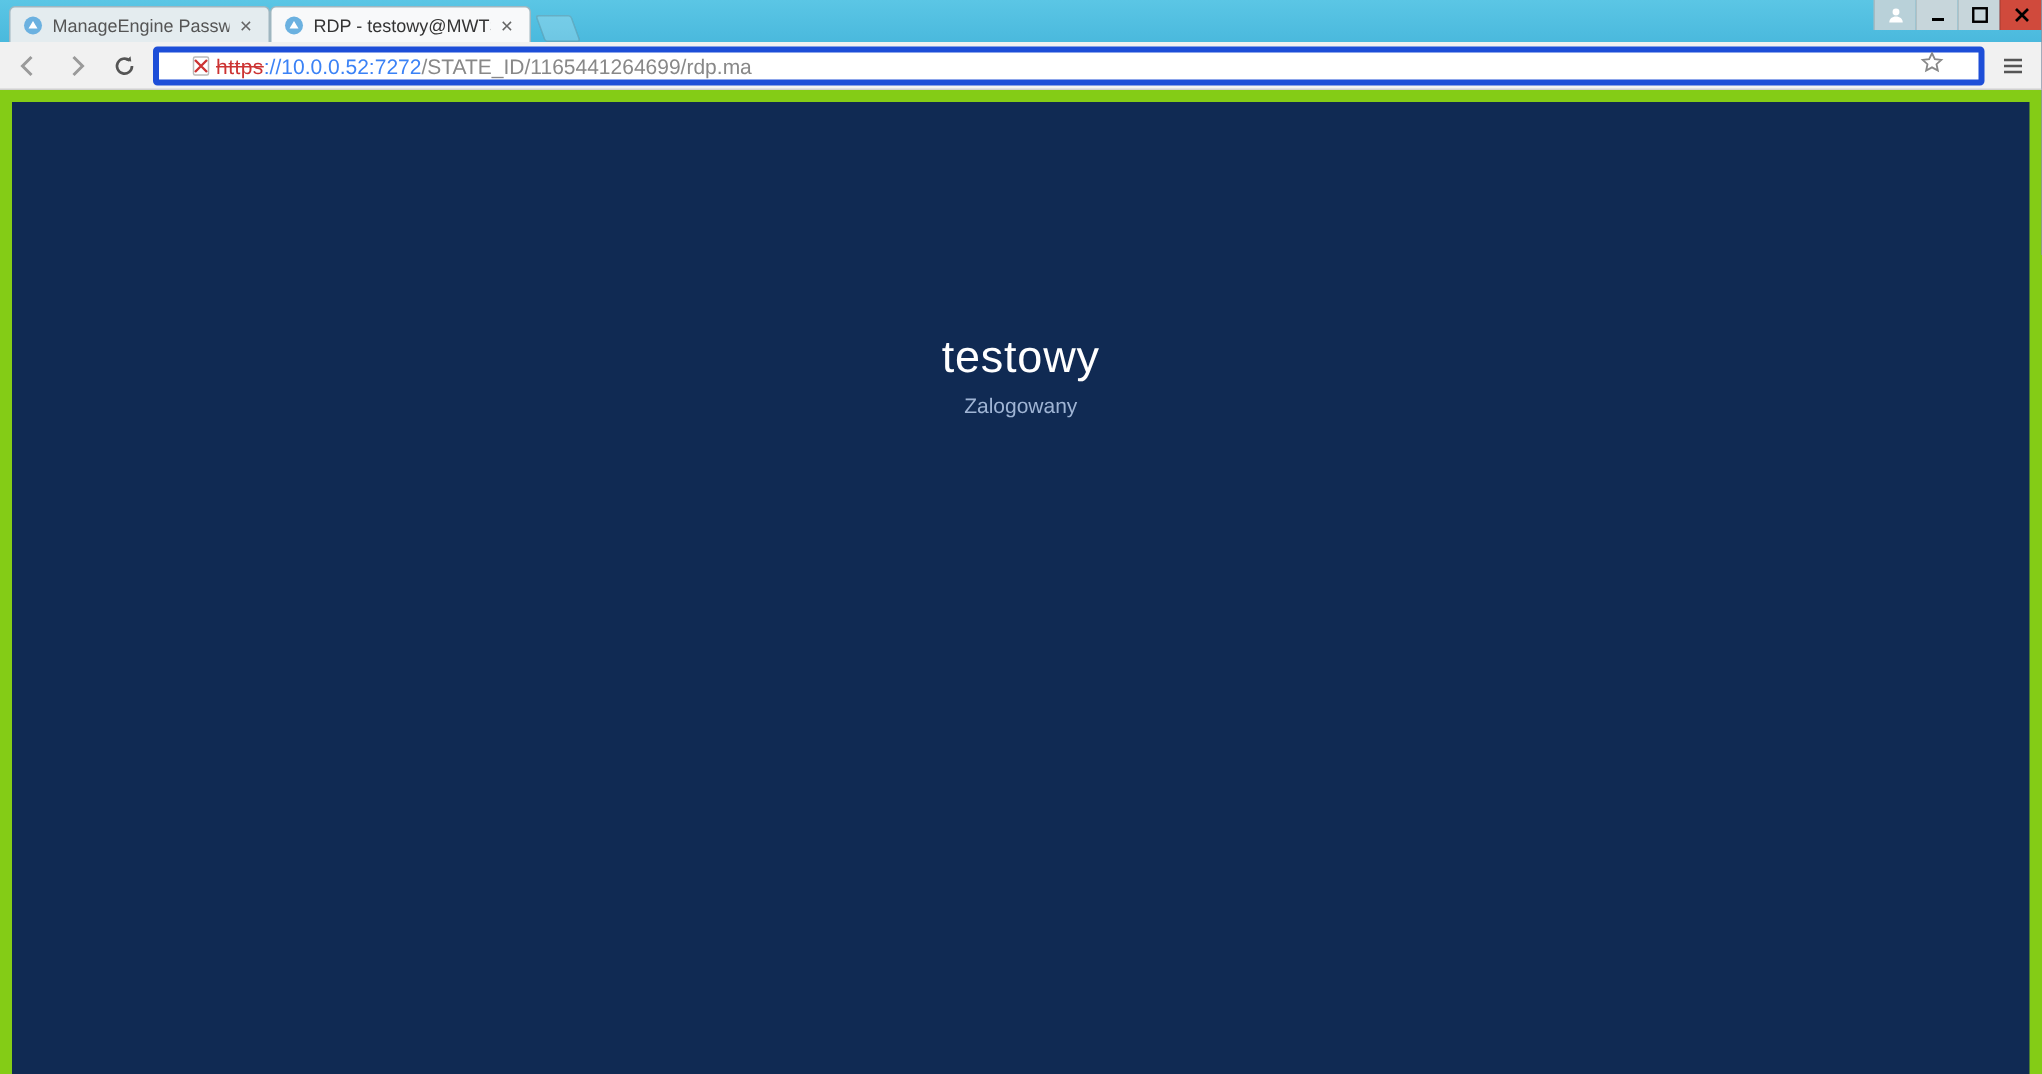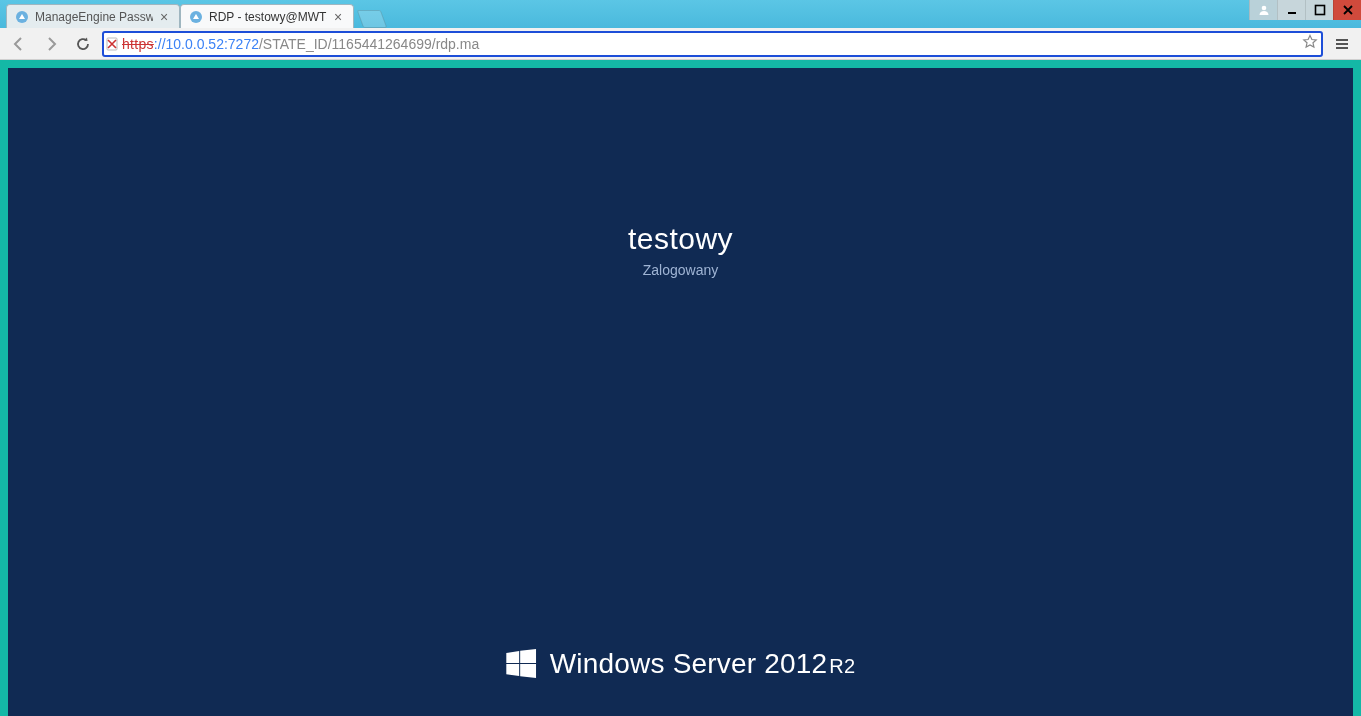"https" .omnibox { border: 2px solid #1d4ed8 -> 4px solid #1d4ed8; padding: 0 0 -> 0 20px }
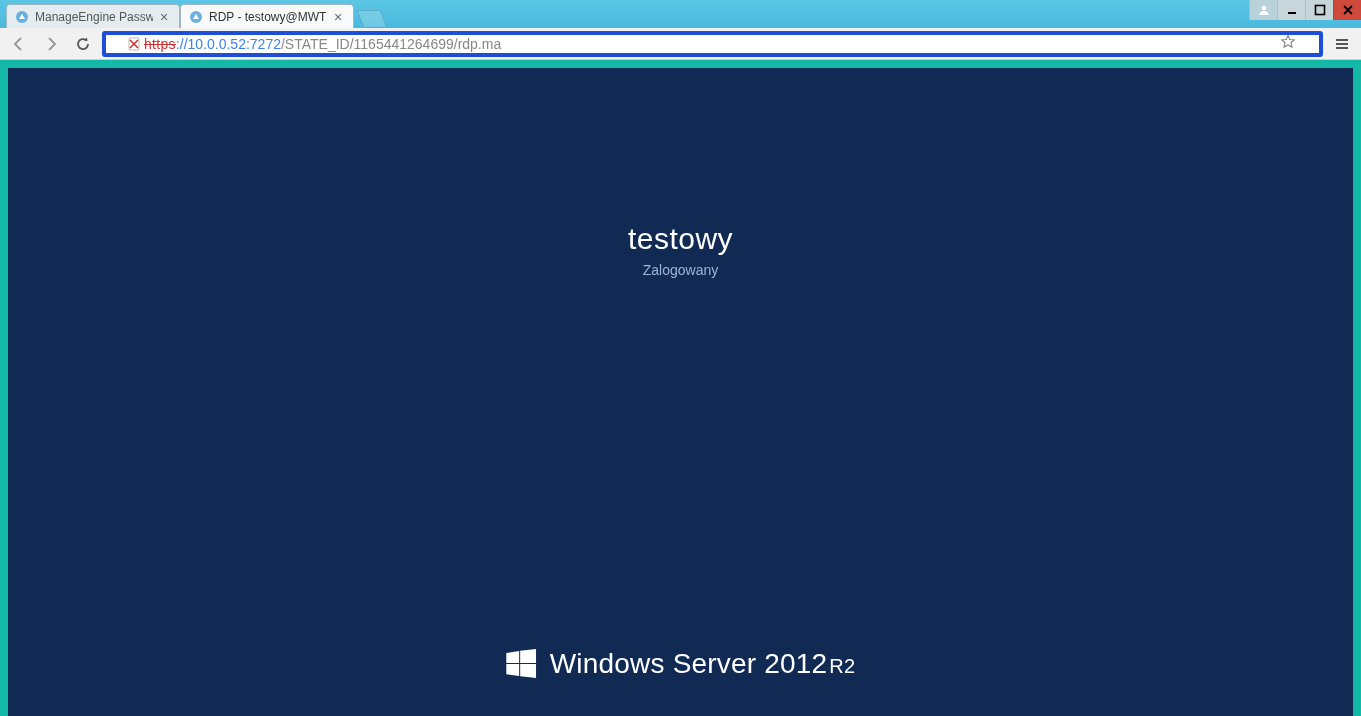"testowy" .viewport { background: #14b8a6 -> #84cc16 }
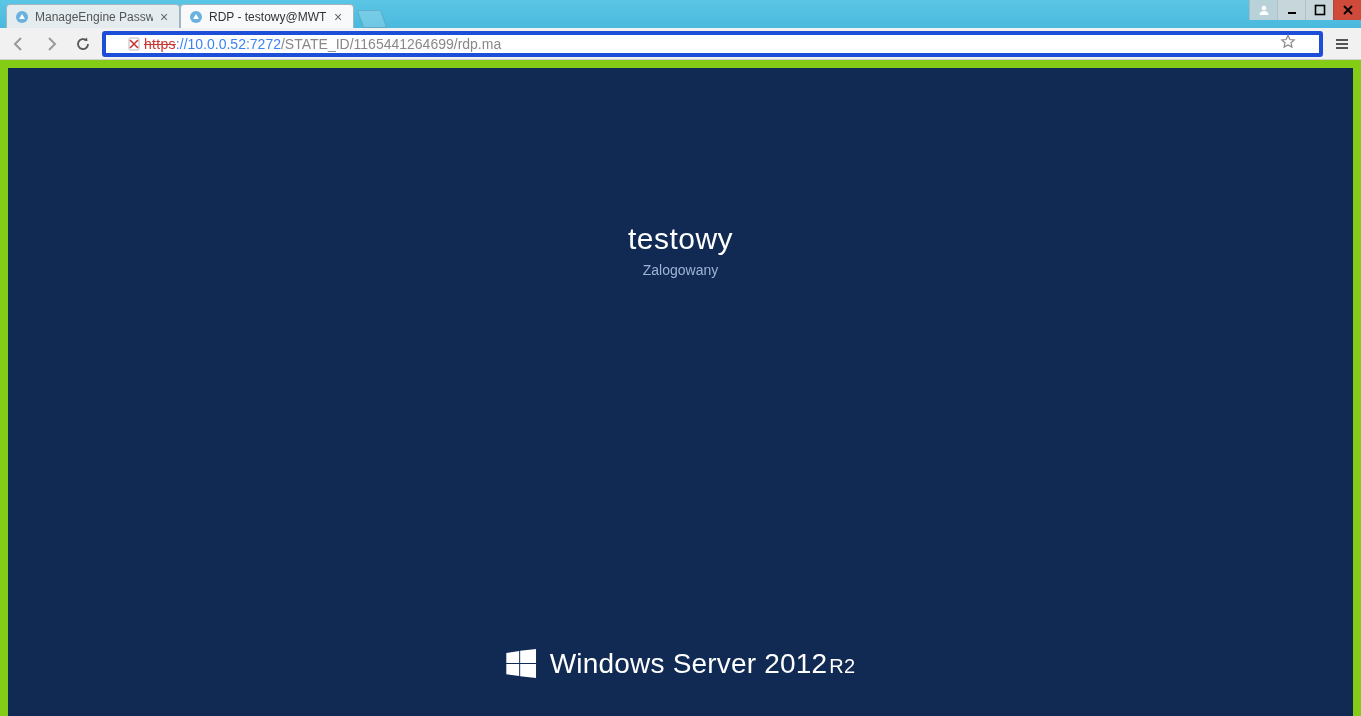"Windows Server 2012R2" div.brand { html: <div> <span> <svg> <polygon></polygon> <polygon></polygon> <polygon></polygon> <polygon></polygon> </svg> </span> <span> <span>Windows Server 2012</span><span>R2</span> </span> </div> -> none }
